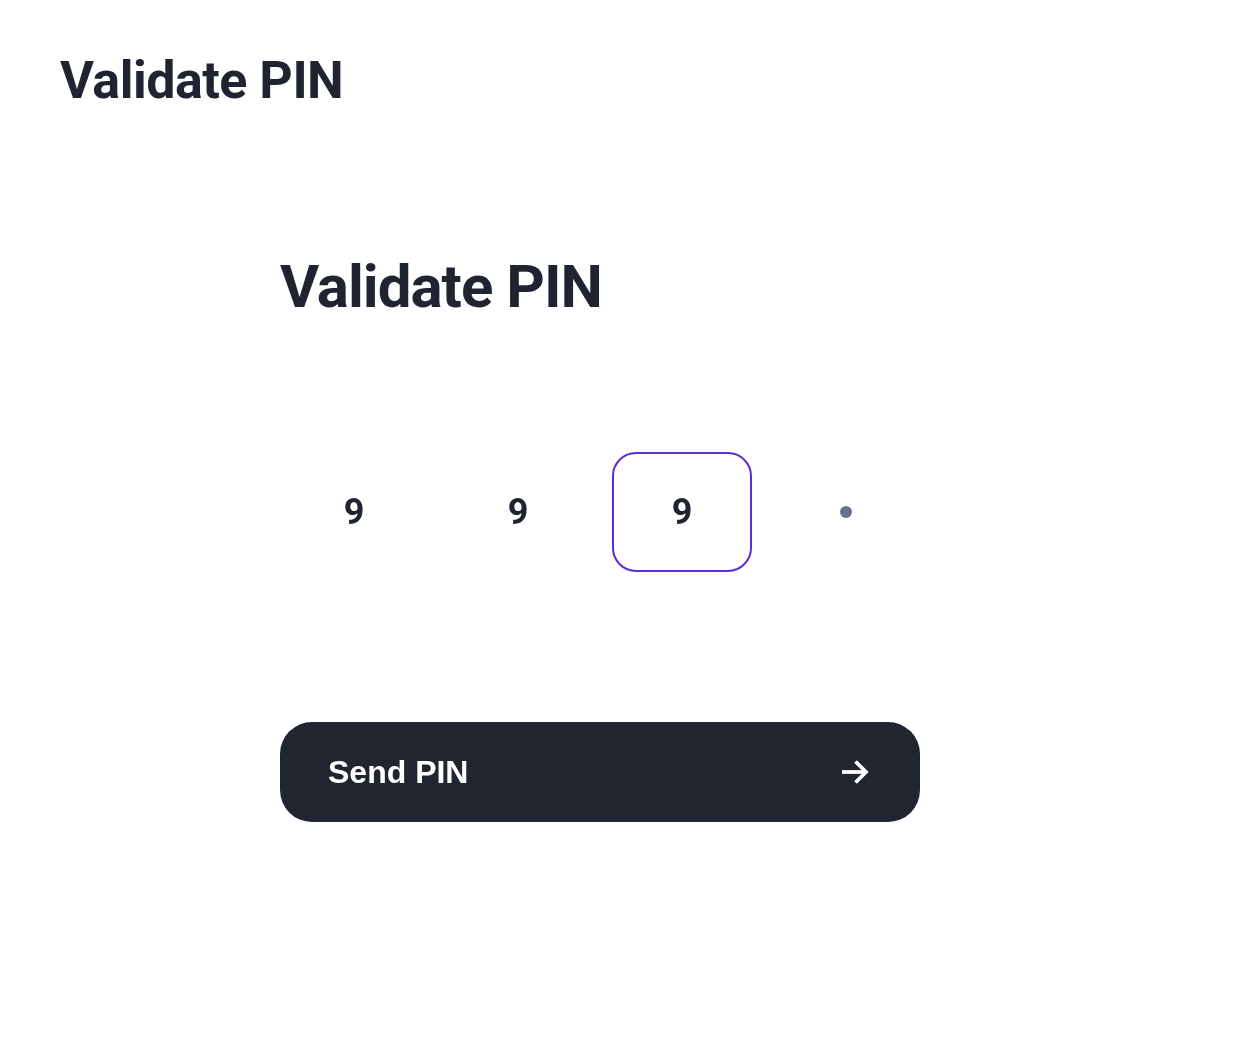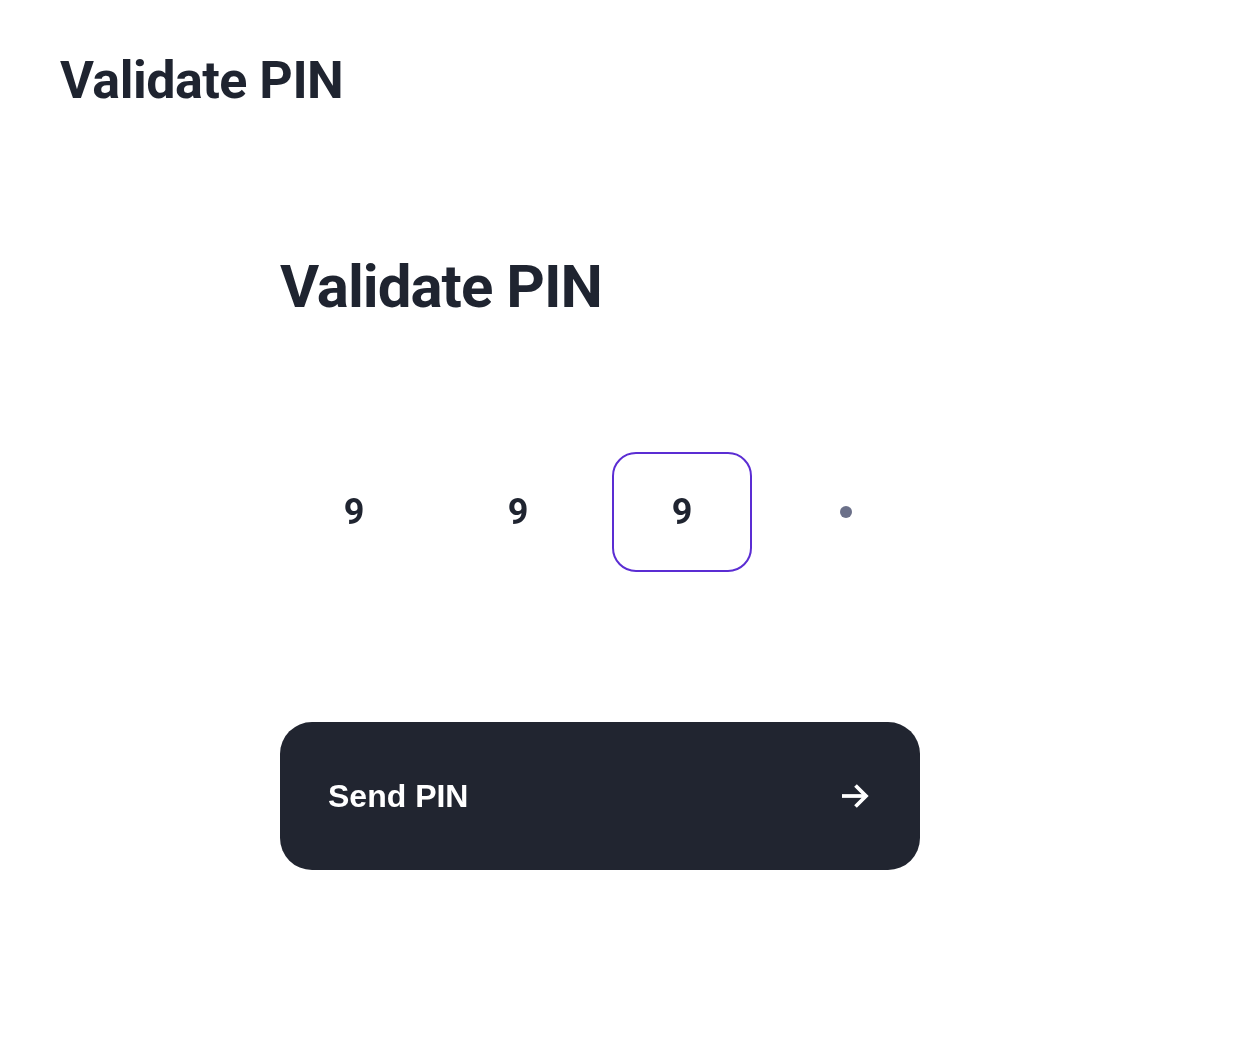"Send PIN" .send-button { height: 148px -> 100px }
